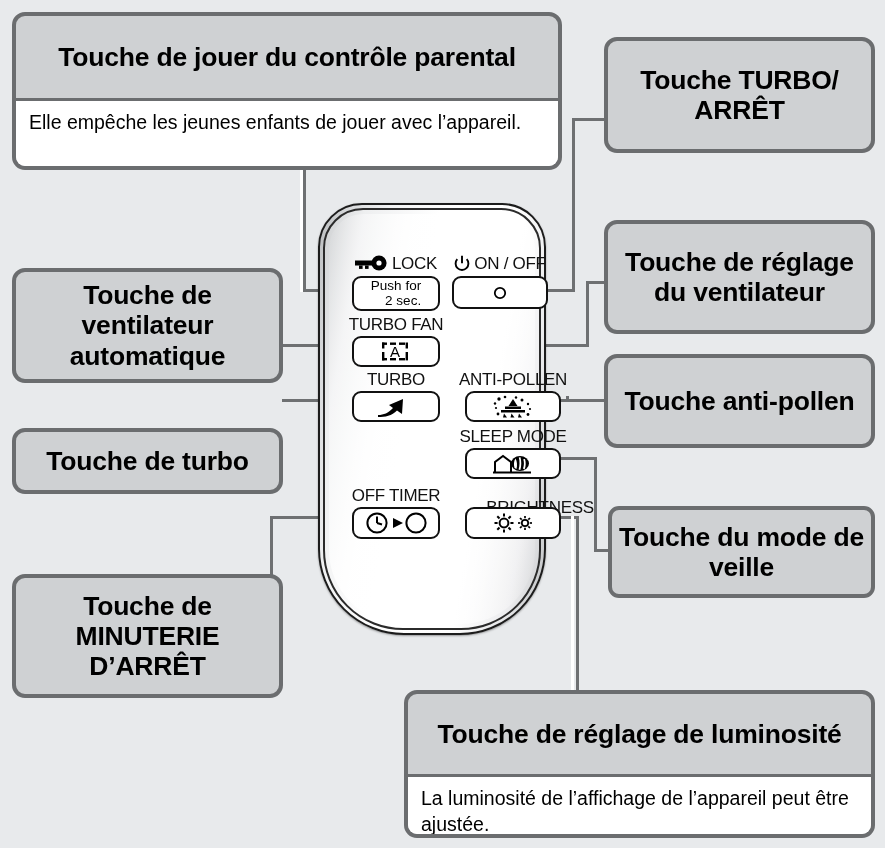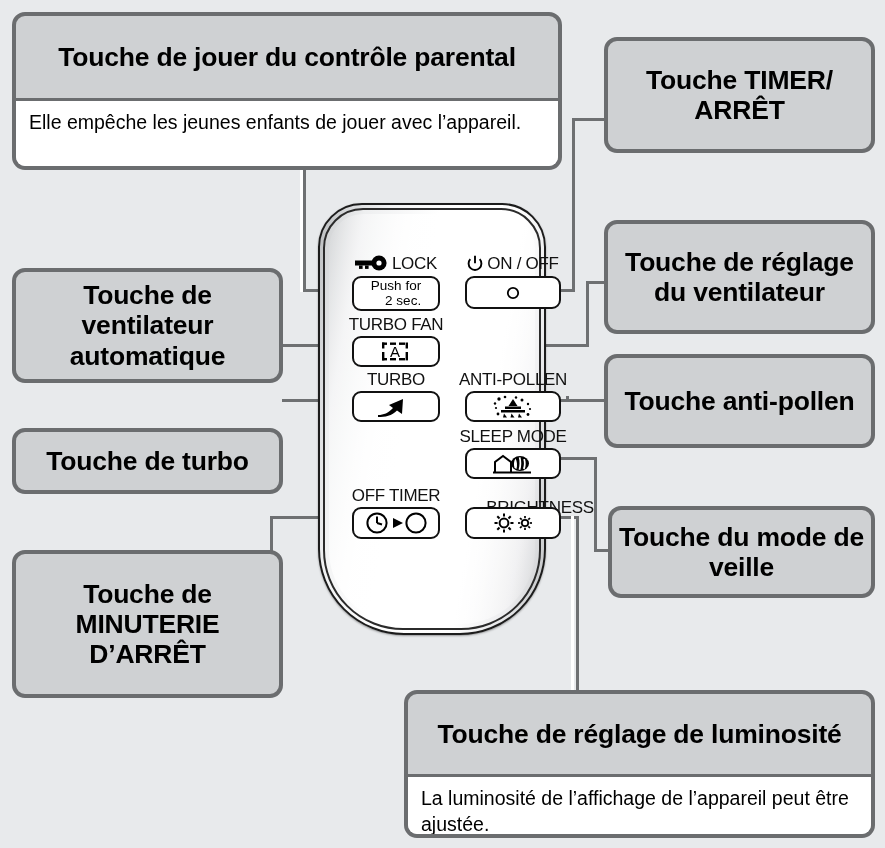"Touche TIMER/ ARRÊT" div.title { text: TIMER/ -> TURBO/ }
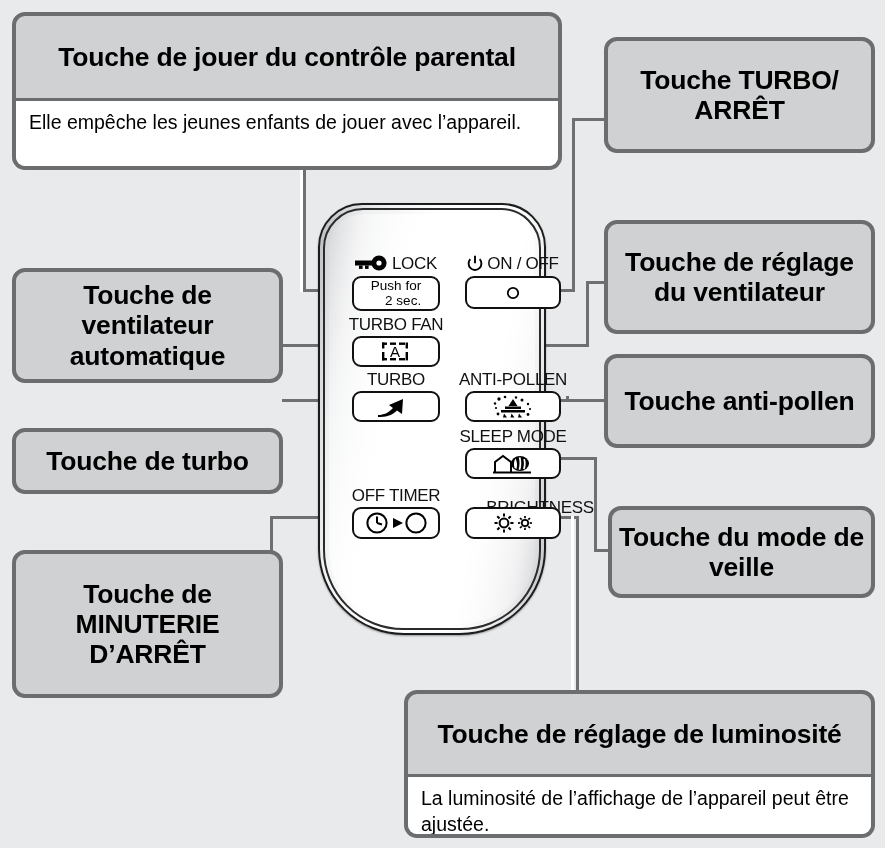"ON / OFF" div.keyblock { left: 141px -> 128px }
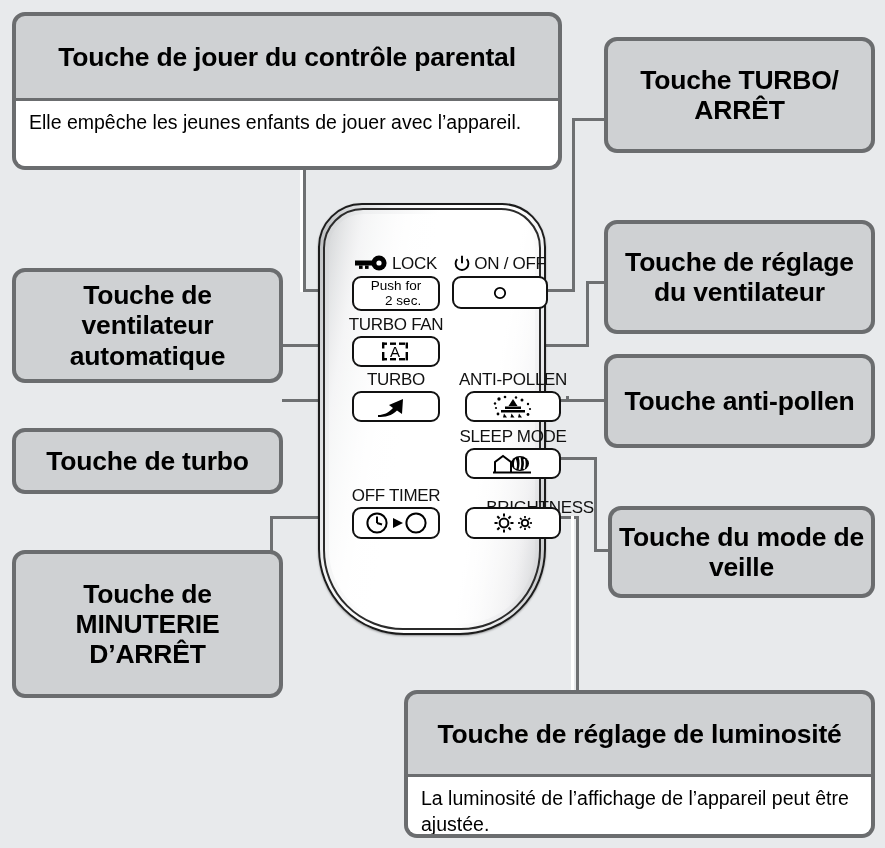"Touche du mode de veille" div.callout { border-radius: none -> 11px }
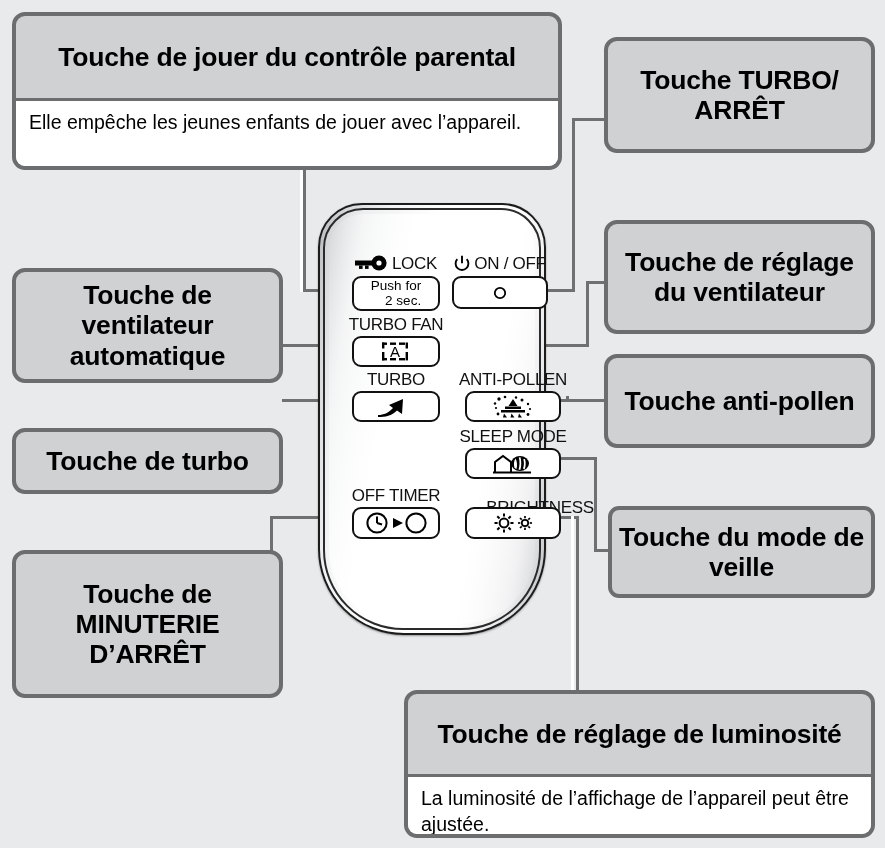"Touche de MINUTERIE D’ARRÊT" div.callout { height: 148px -> 124px; top: 550px -> 574px }
